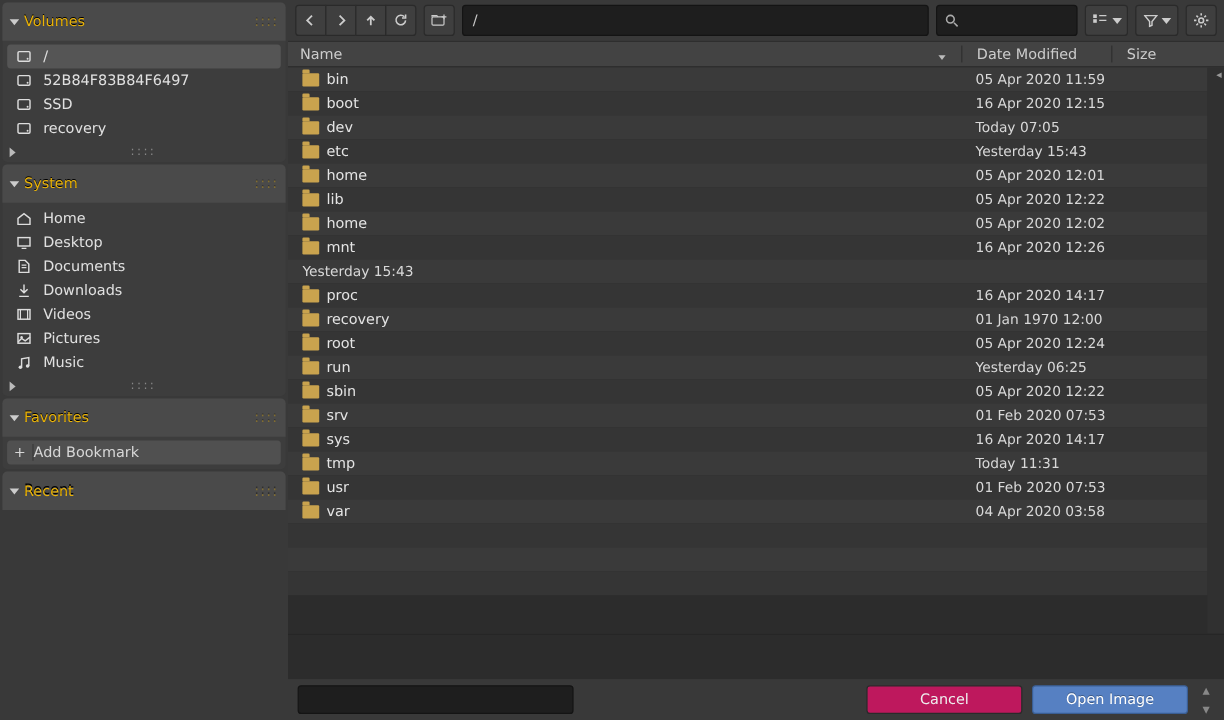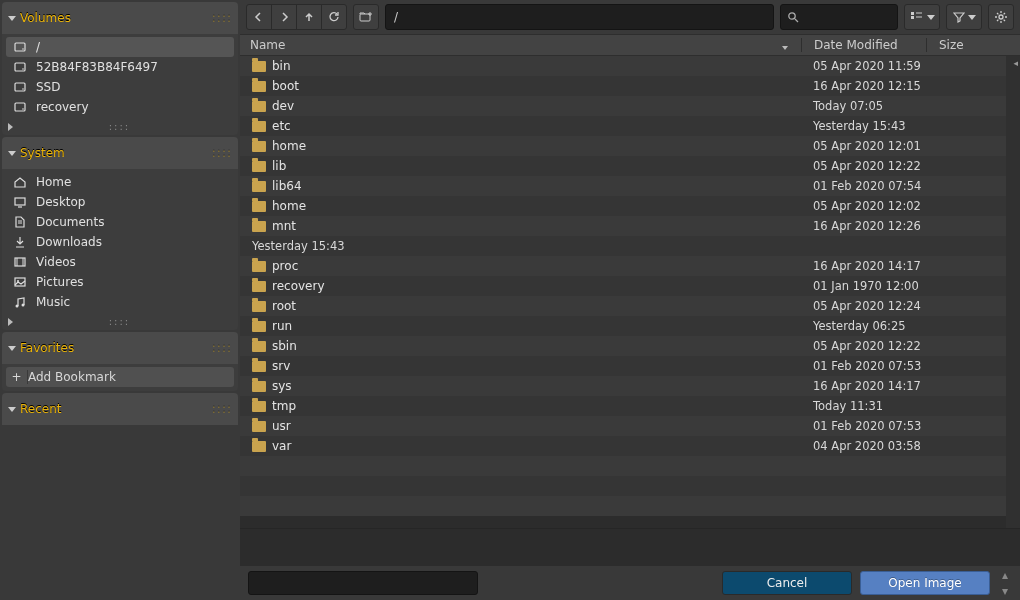"lib64" div.frow { html: <div> <div> <span></span> <span>lib64</span> </div> <div>01 Feb 2020 07:54</div> <div></div> <div></div> </div> -> none }
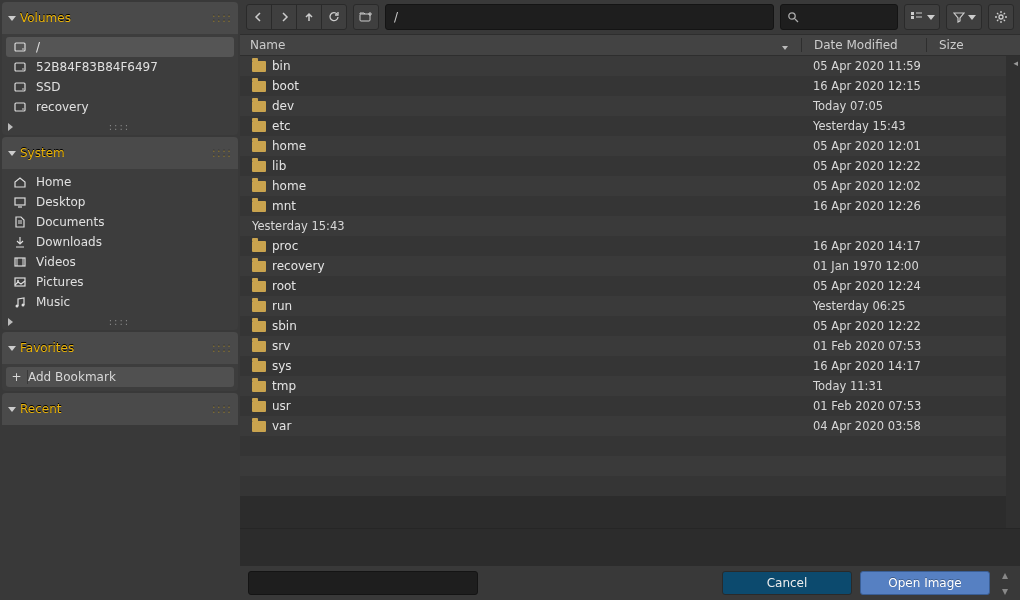"Cancel" .btn.cancel { background: #0c4a6e -> #be185d }
